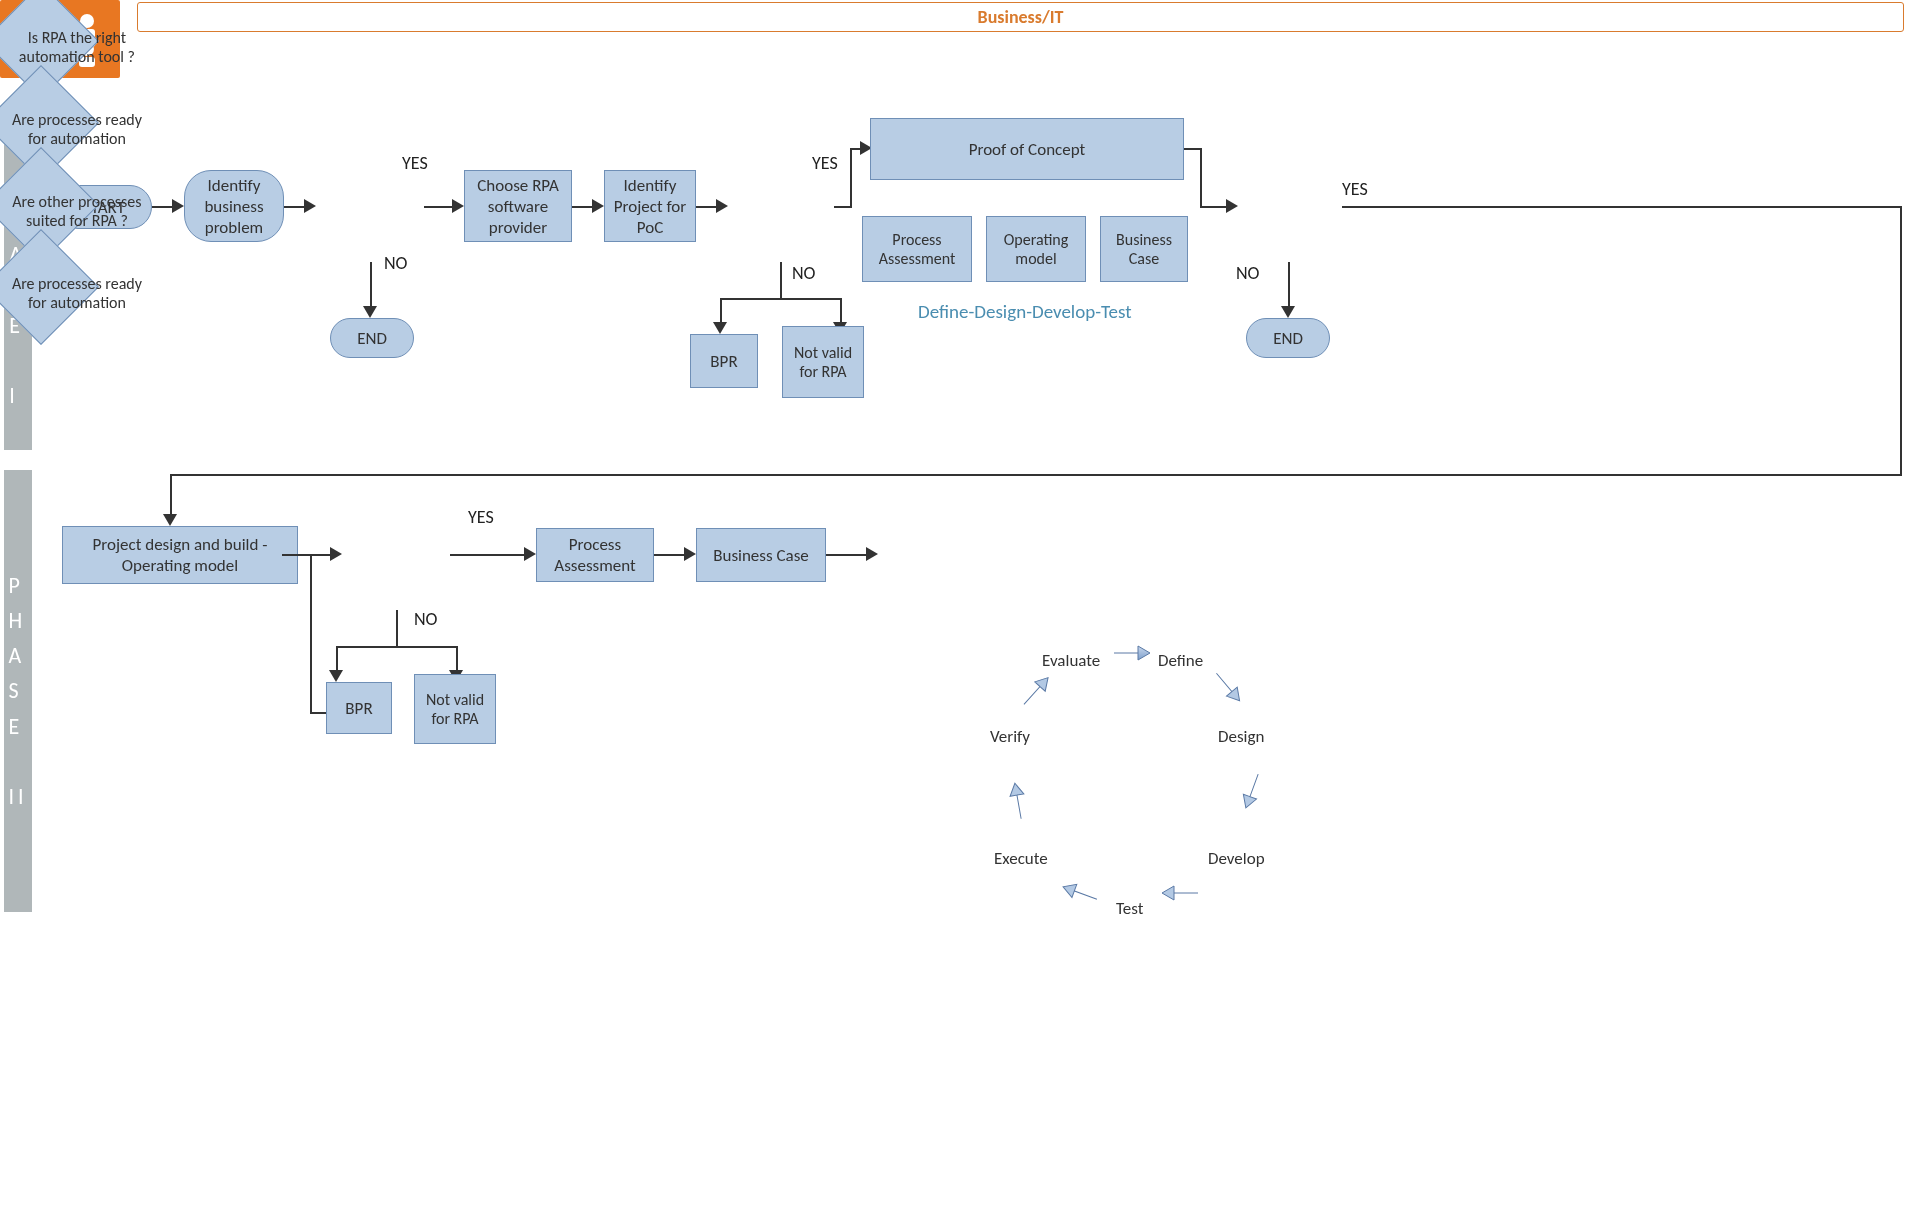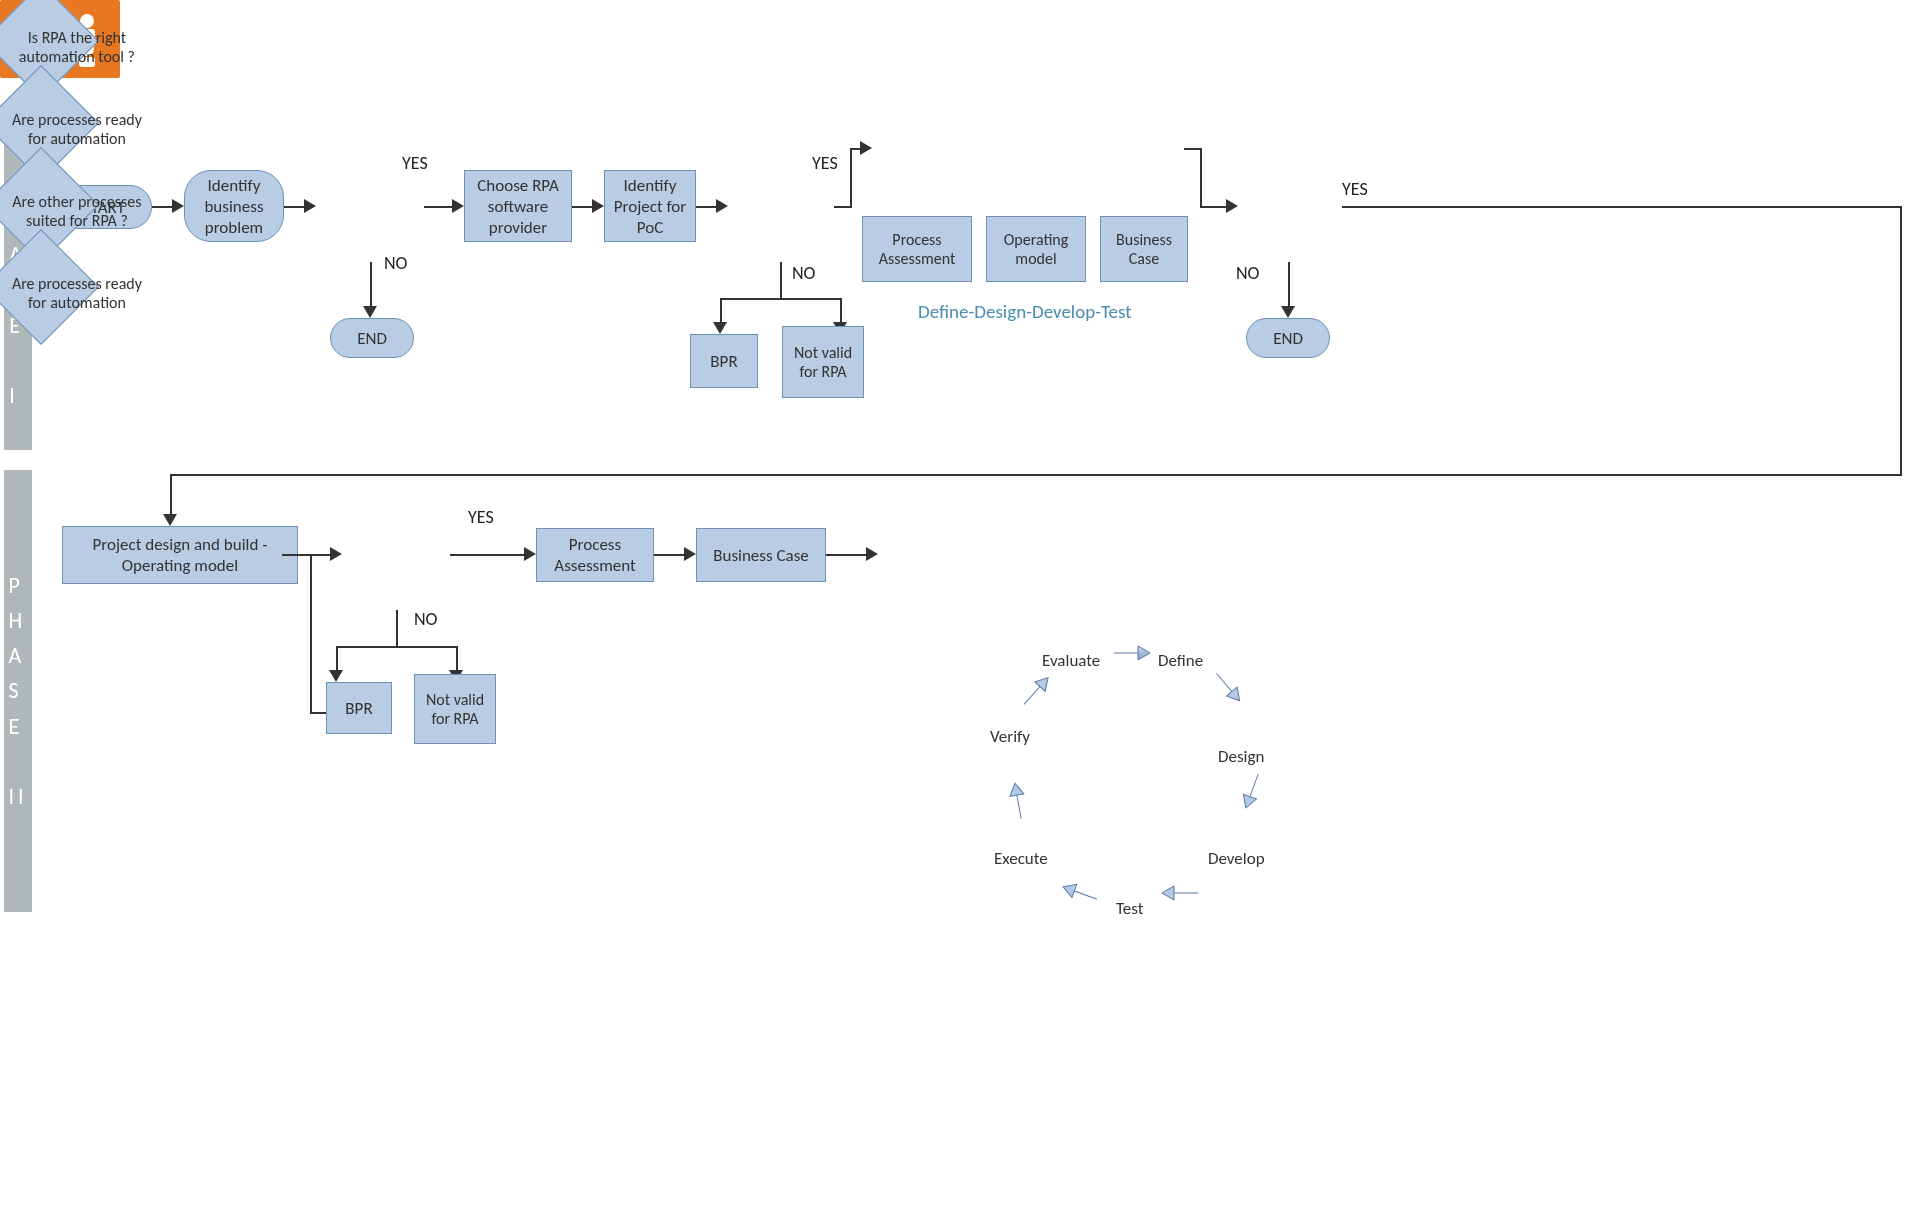"Business/IT" div.lane-header { html: none -> <div>Business/IT</div> }
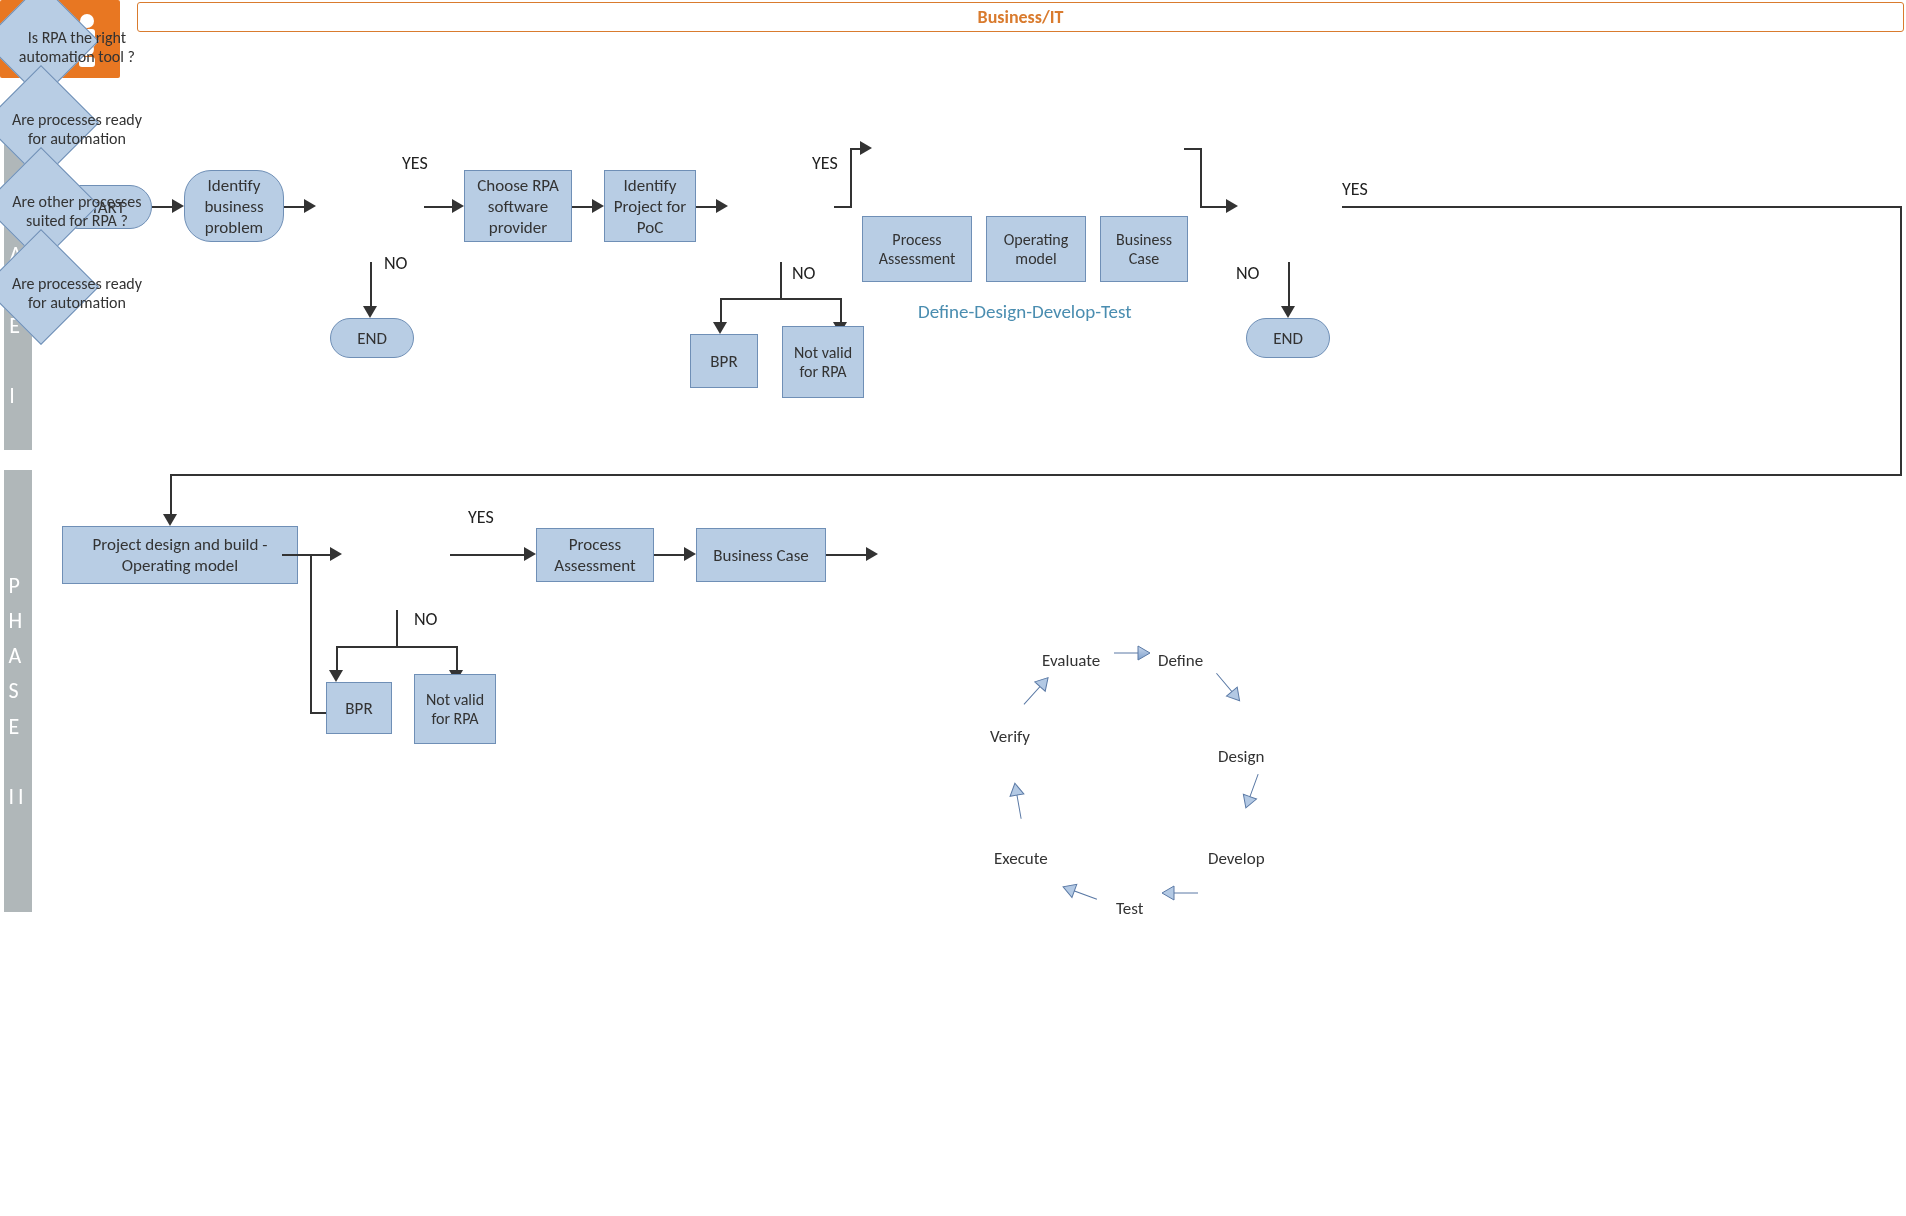"Proof of Concept" div.node { html: none -> <div>Proof of Concept</div> }
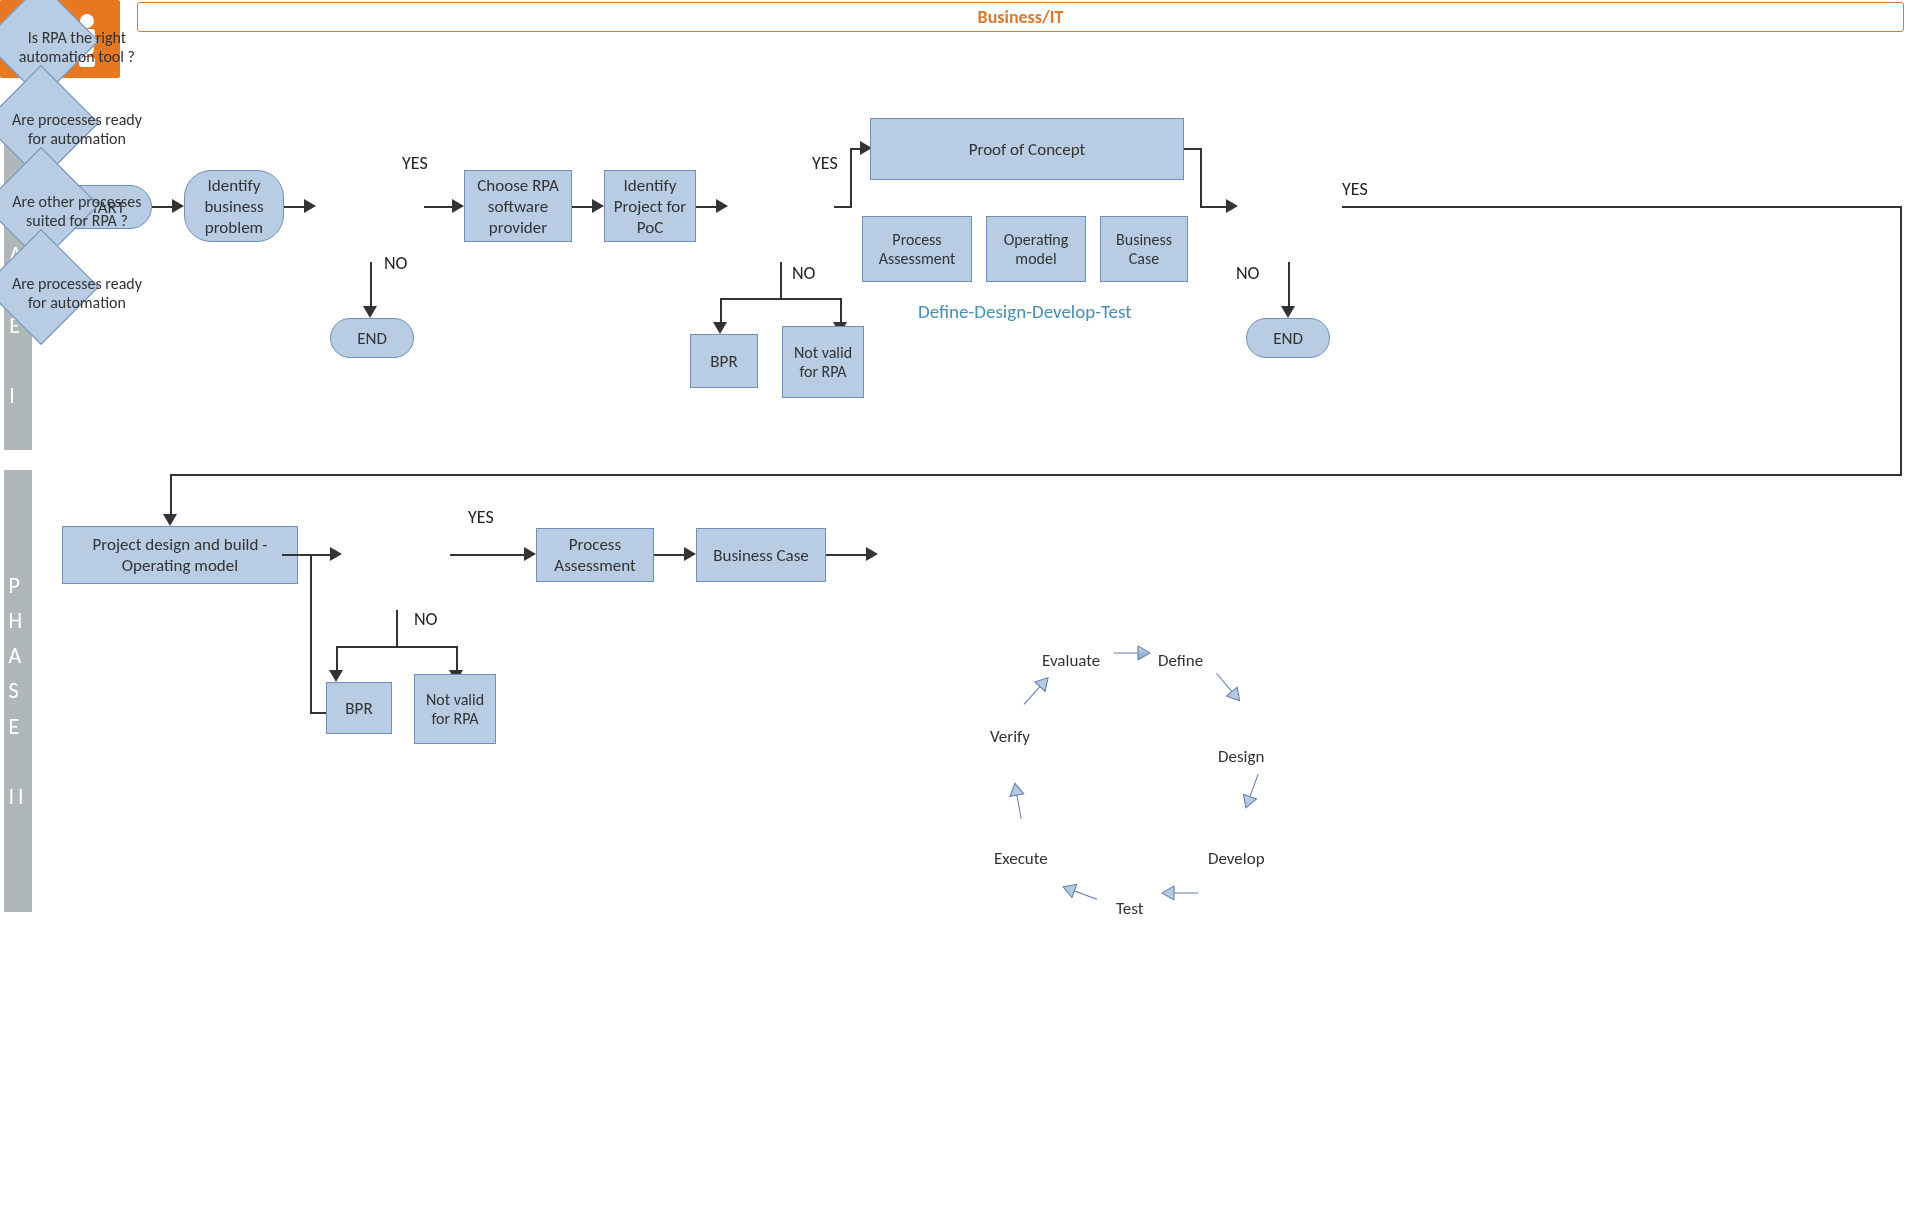"Design" div.cycle-label { margin-top: 20px -> none }
